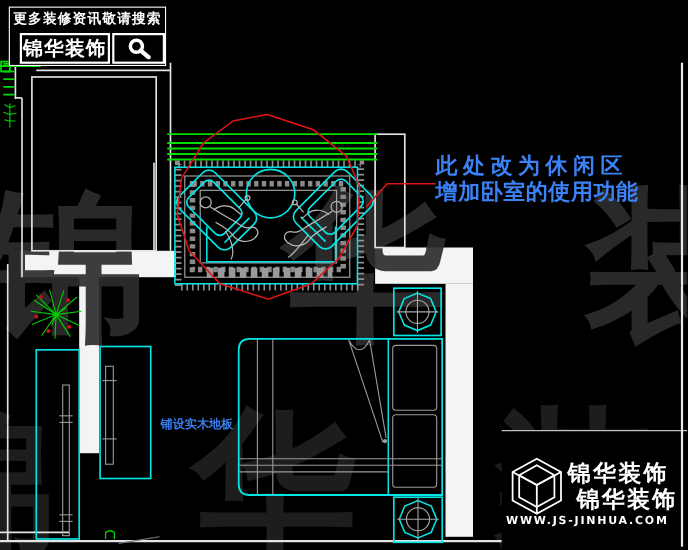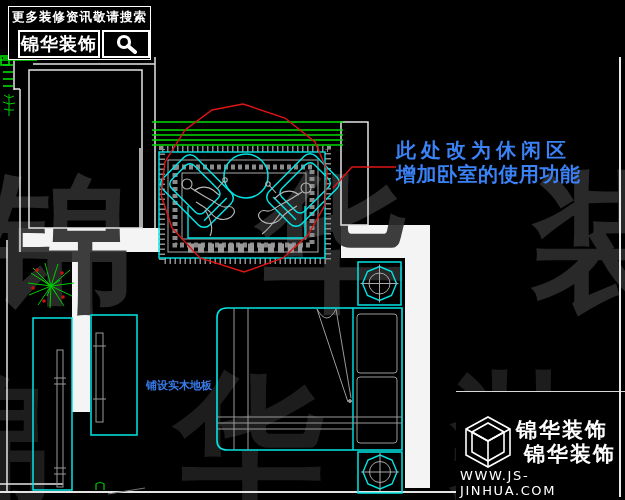"WWW.JS-JINHUA.COM" #footerBadge .web { font-size: 13px -> 10px; font-weight: normal -> bold; text-align: none -> right }
